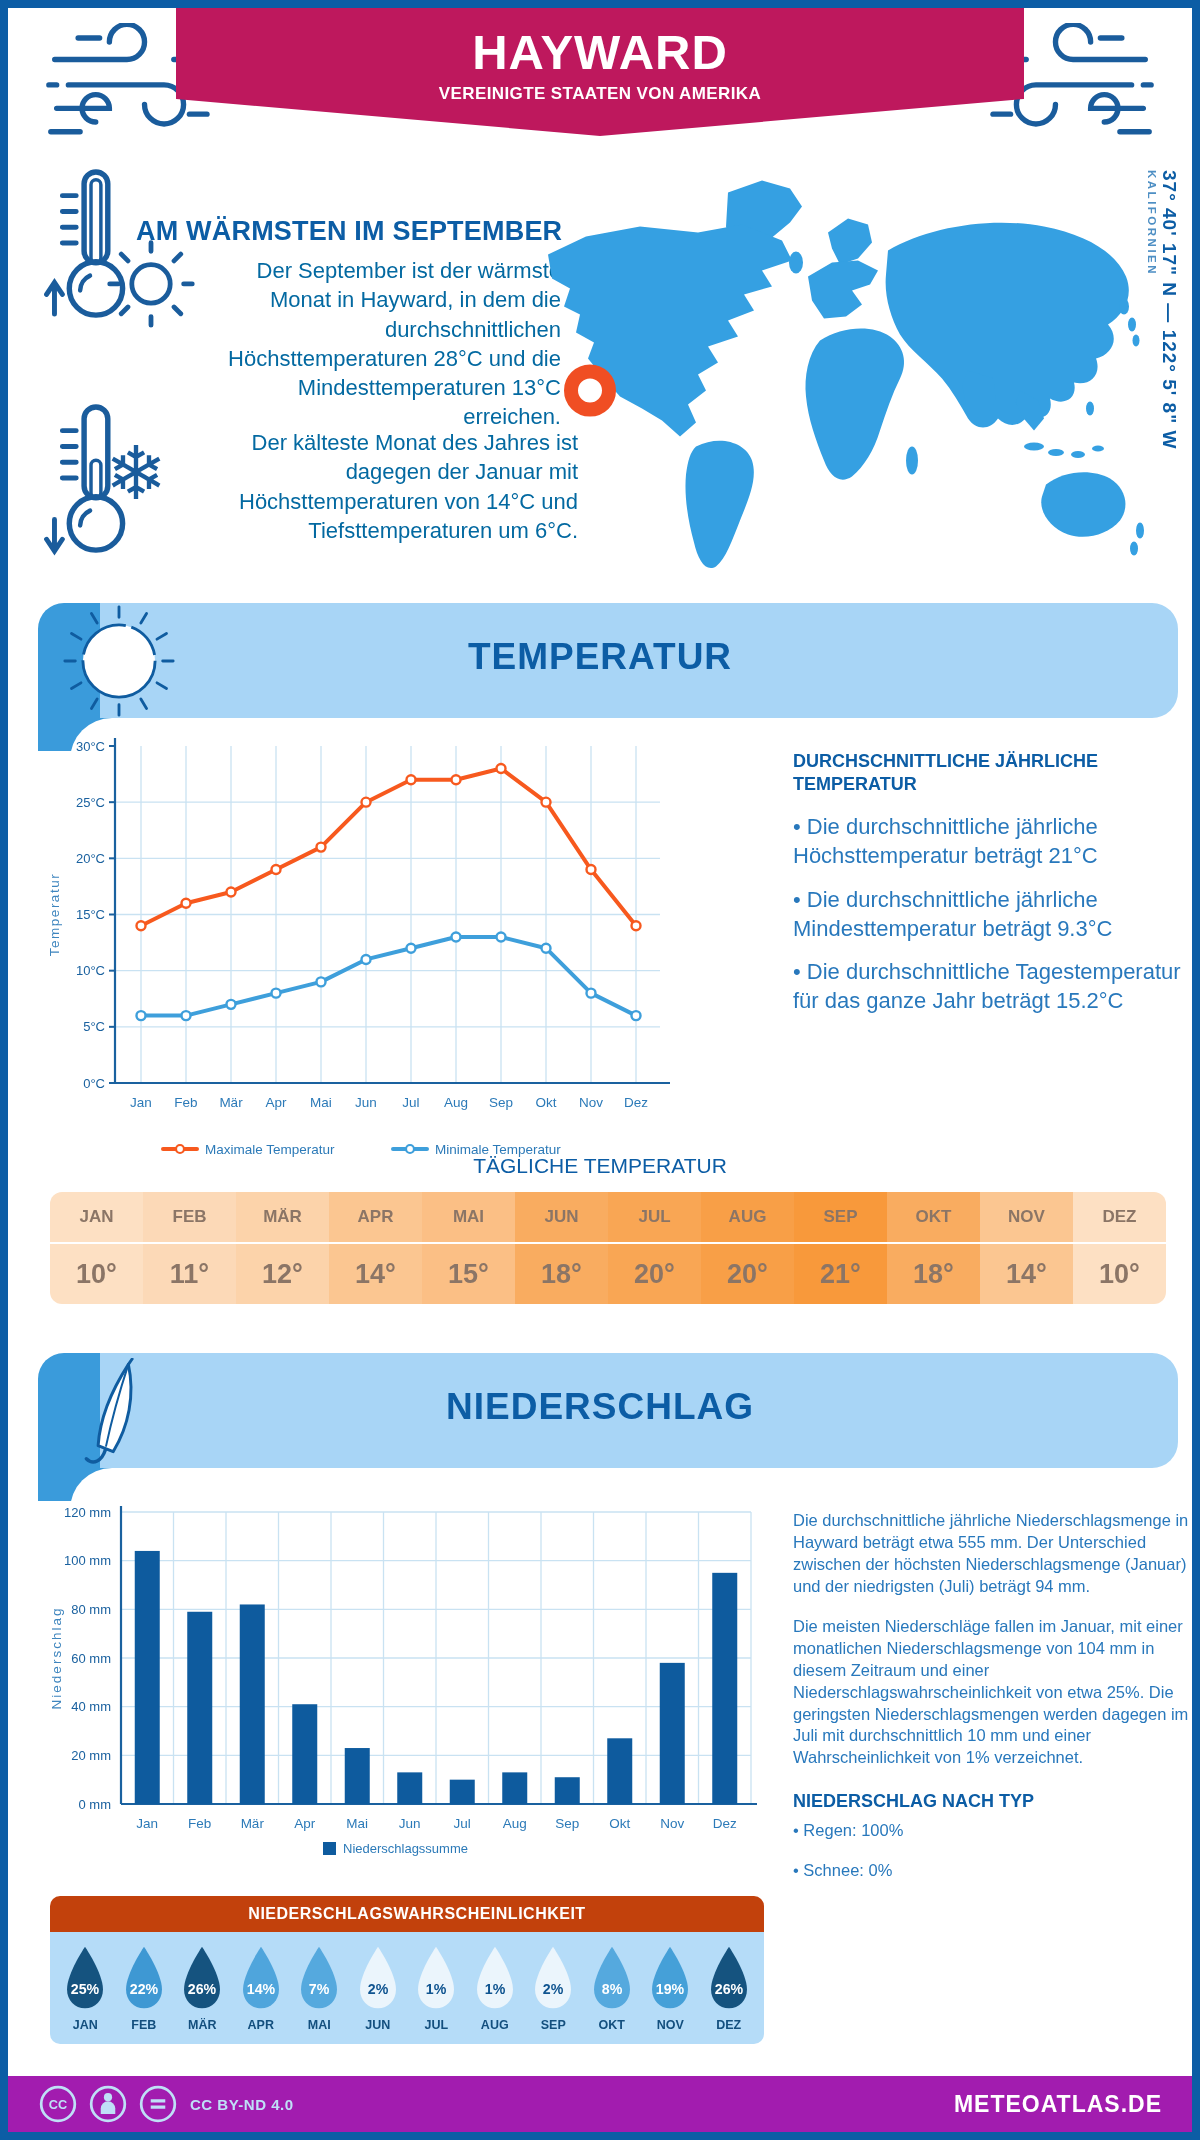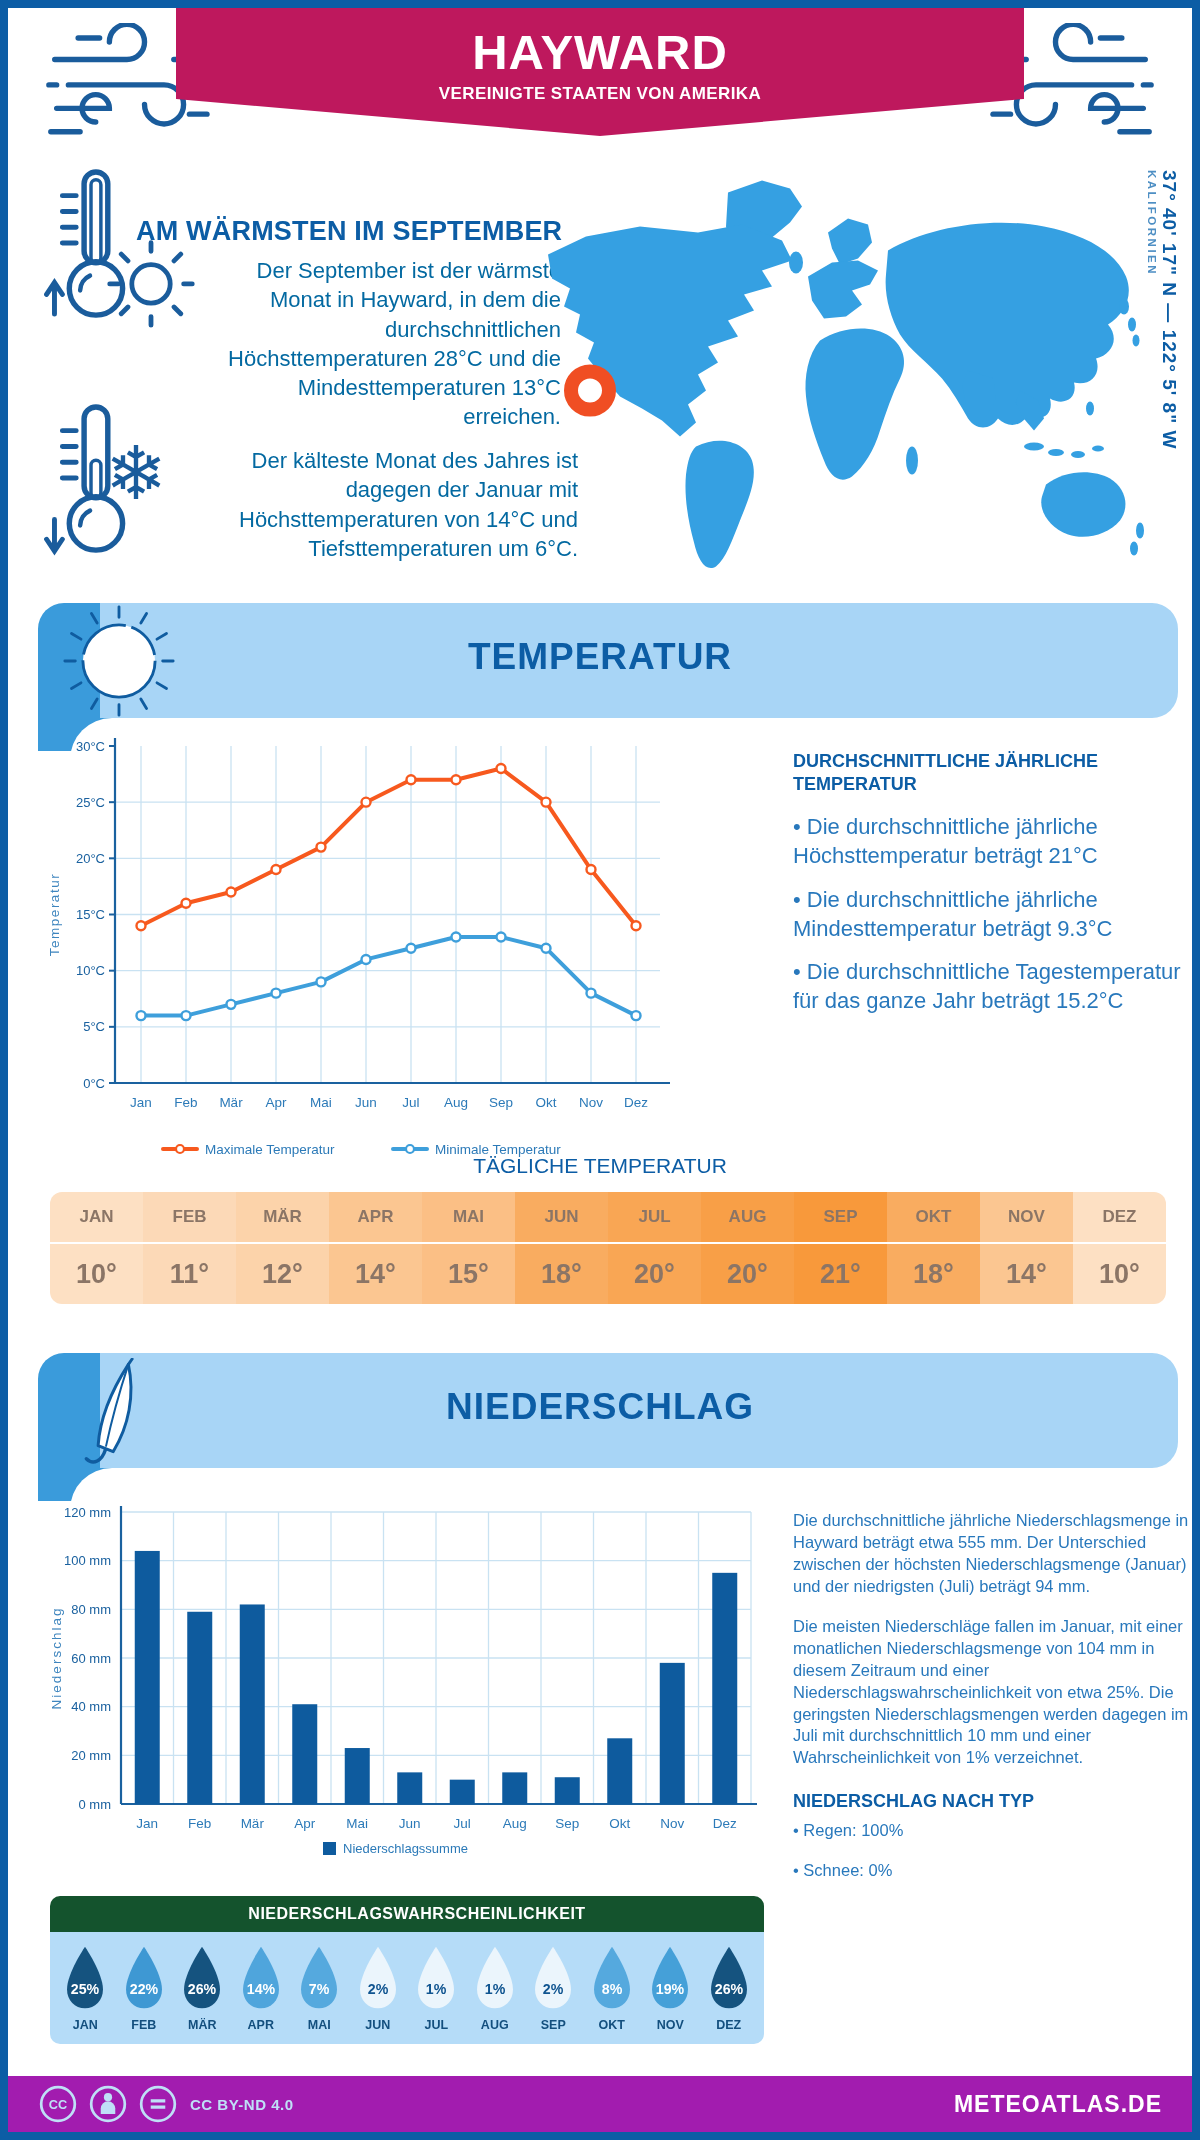"Der kälteste Monat des Jahres" div.fact-text { top: 438px -> 420px }
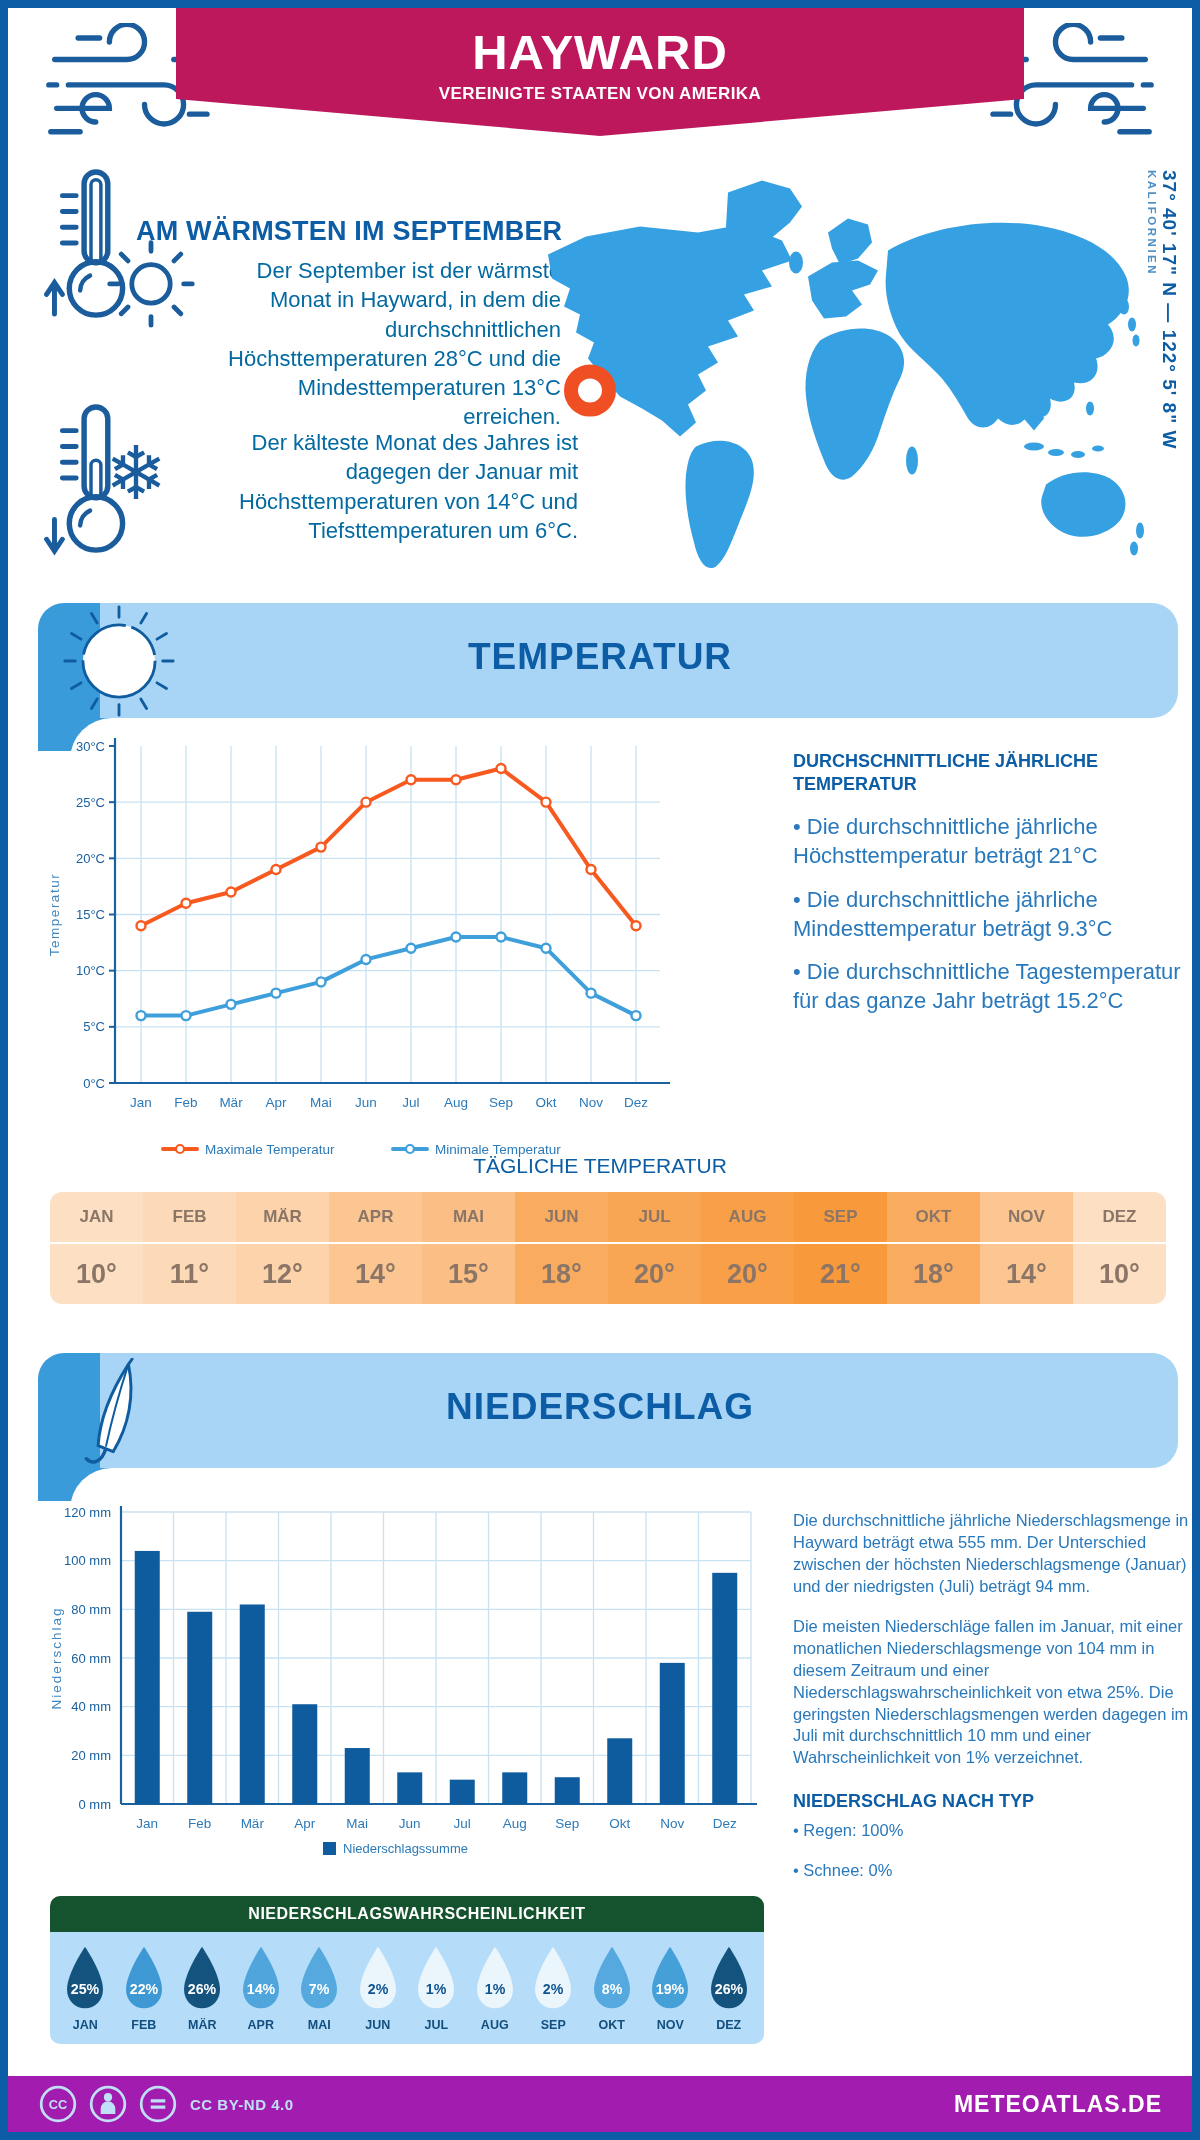"NIEDERSCHLAGSWAHRSCHEINLICHKEIT" .prob-title { background: #14532d -> #c2410c }
